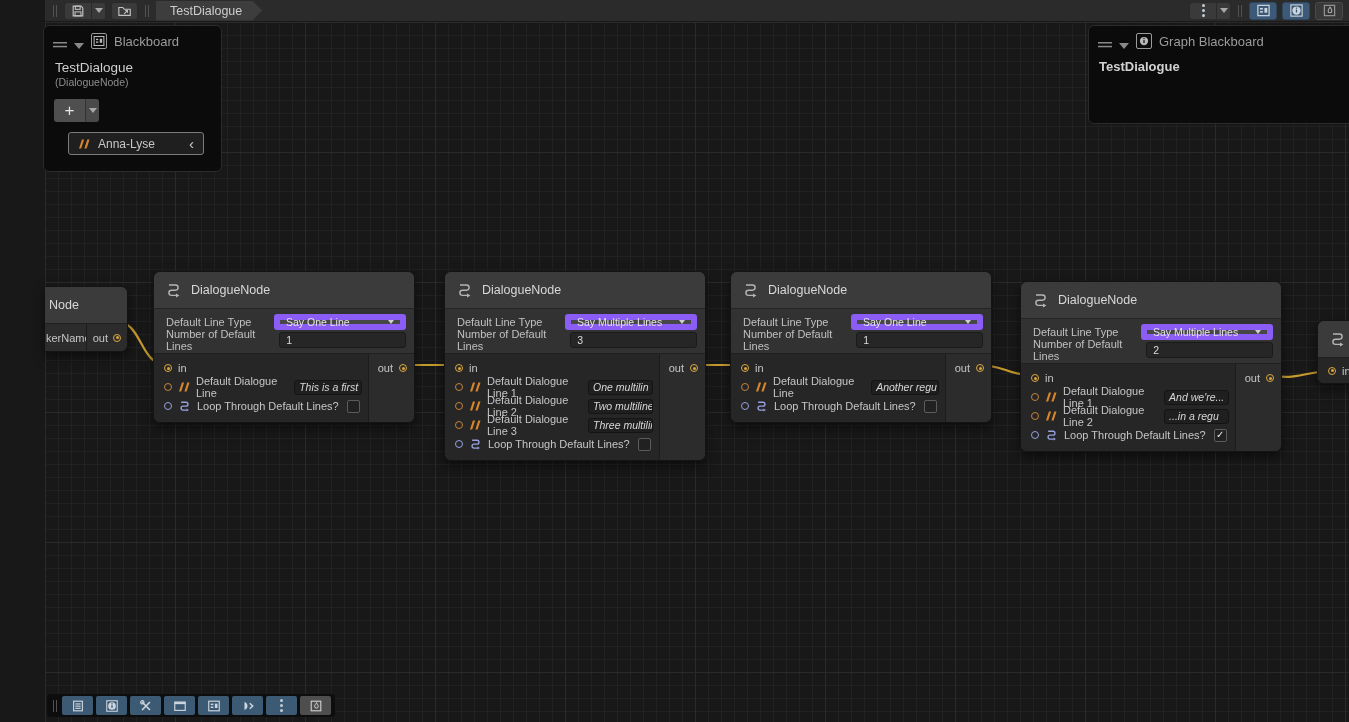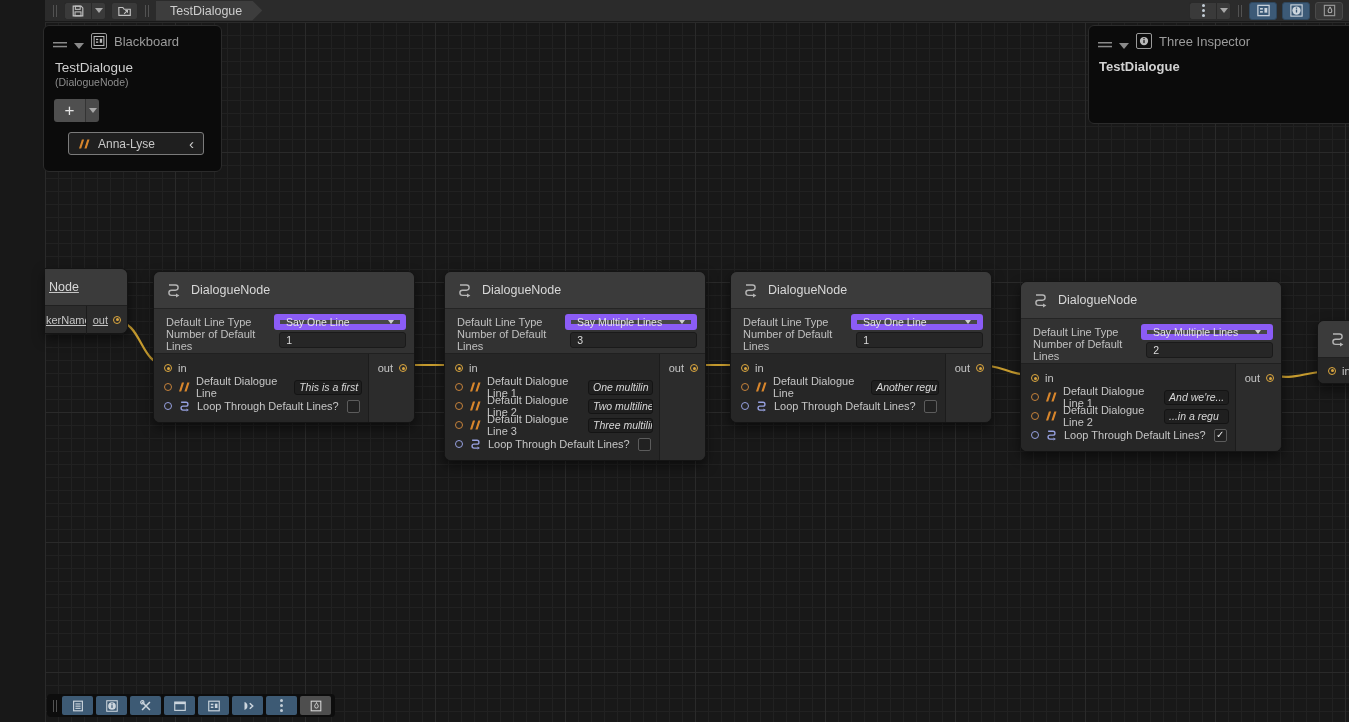"Three Inspector" span { text: Three Inspector -> Graph Blackboard }
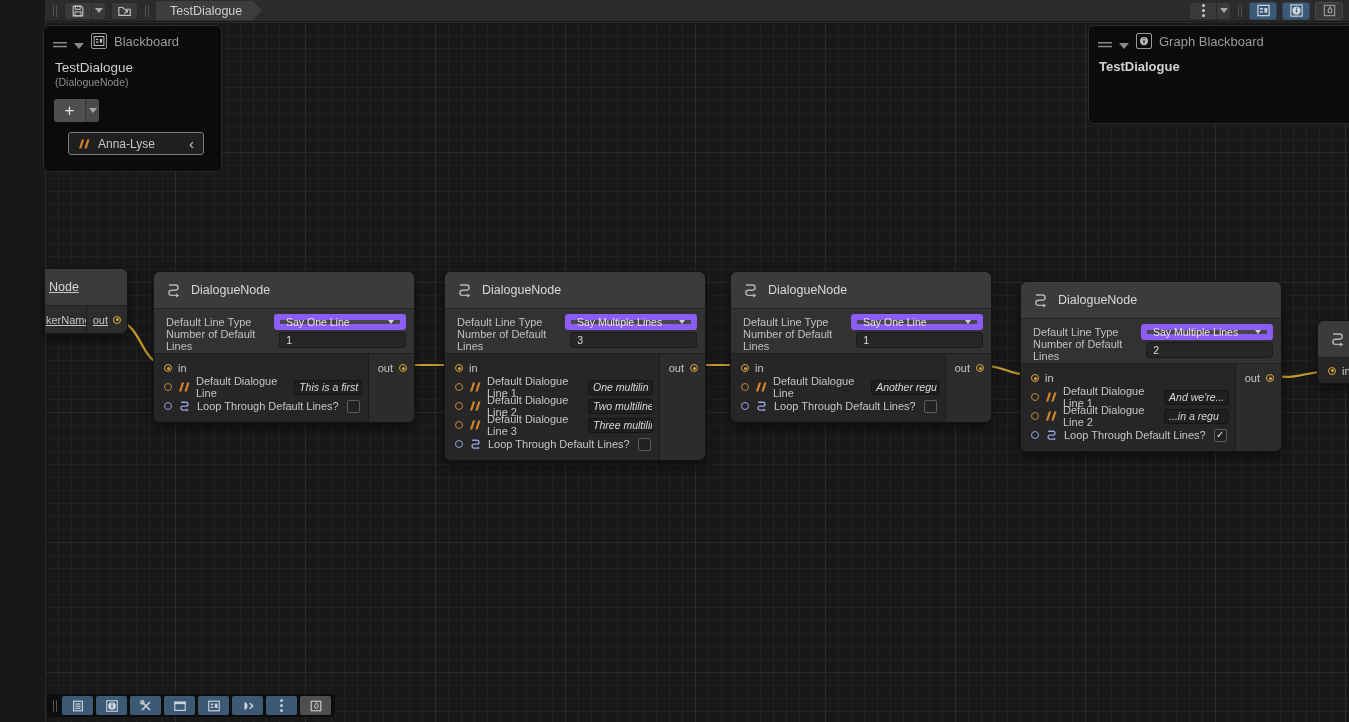"Node" .node-start { text-decoration: underline -> none; top: 268px -> 286px }
